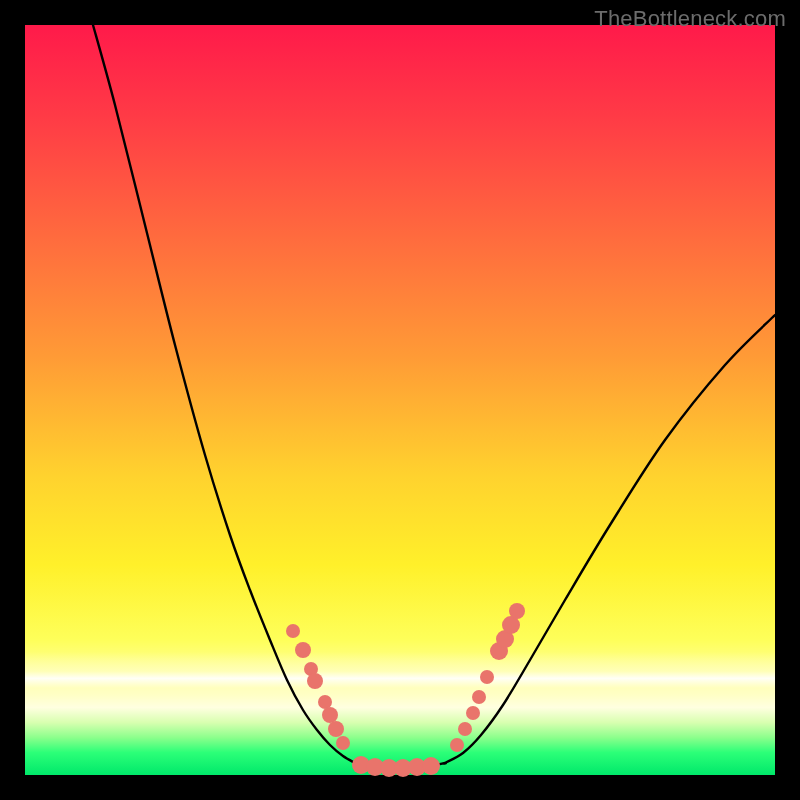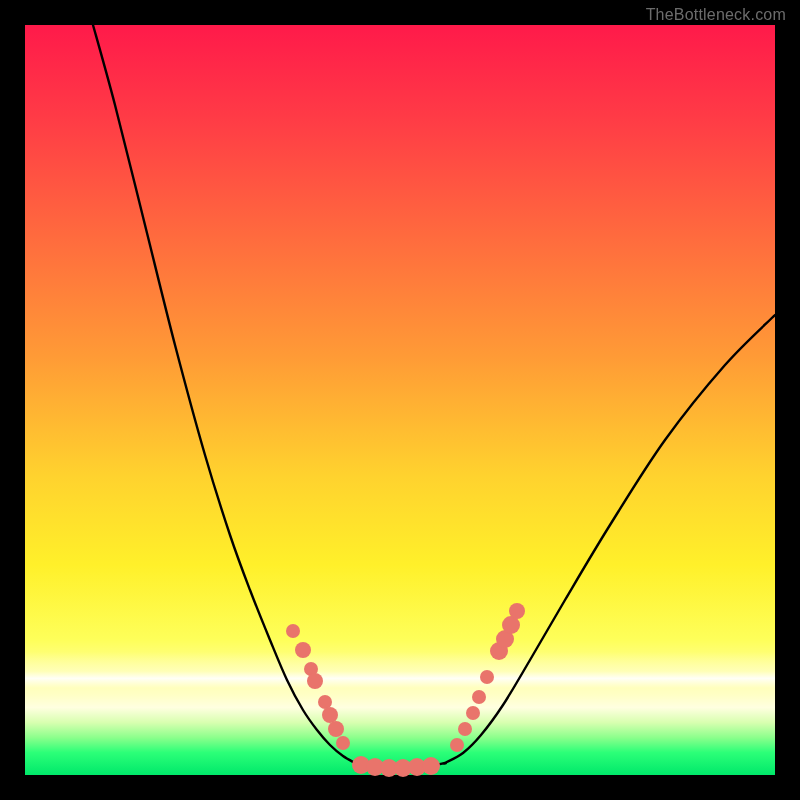"TheBottleneck.com" .watermark { font-size: 16px -> 22px }
